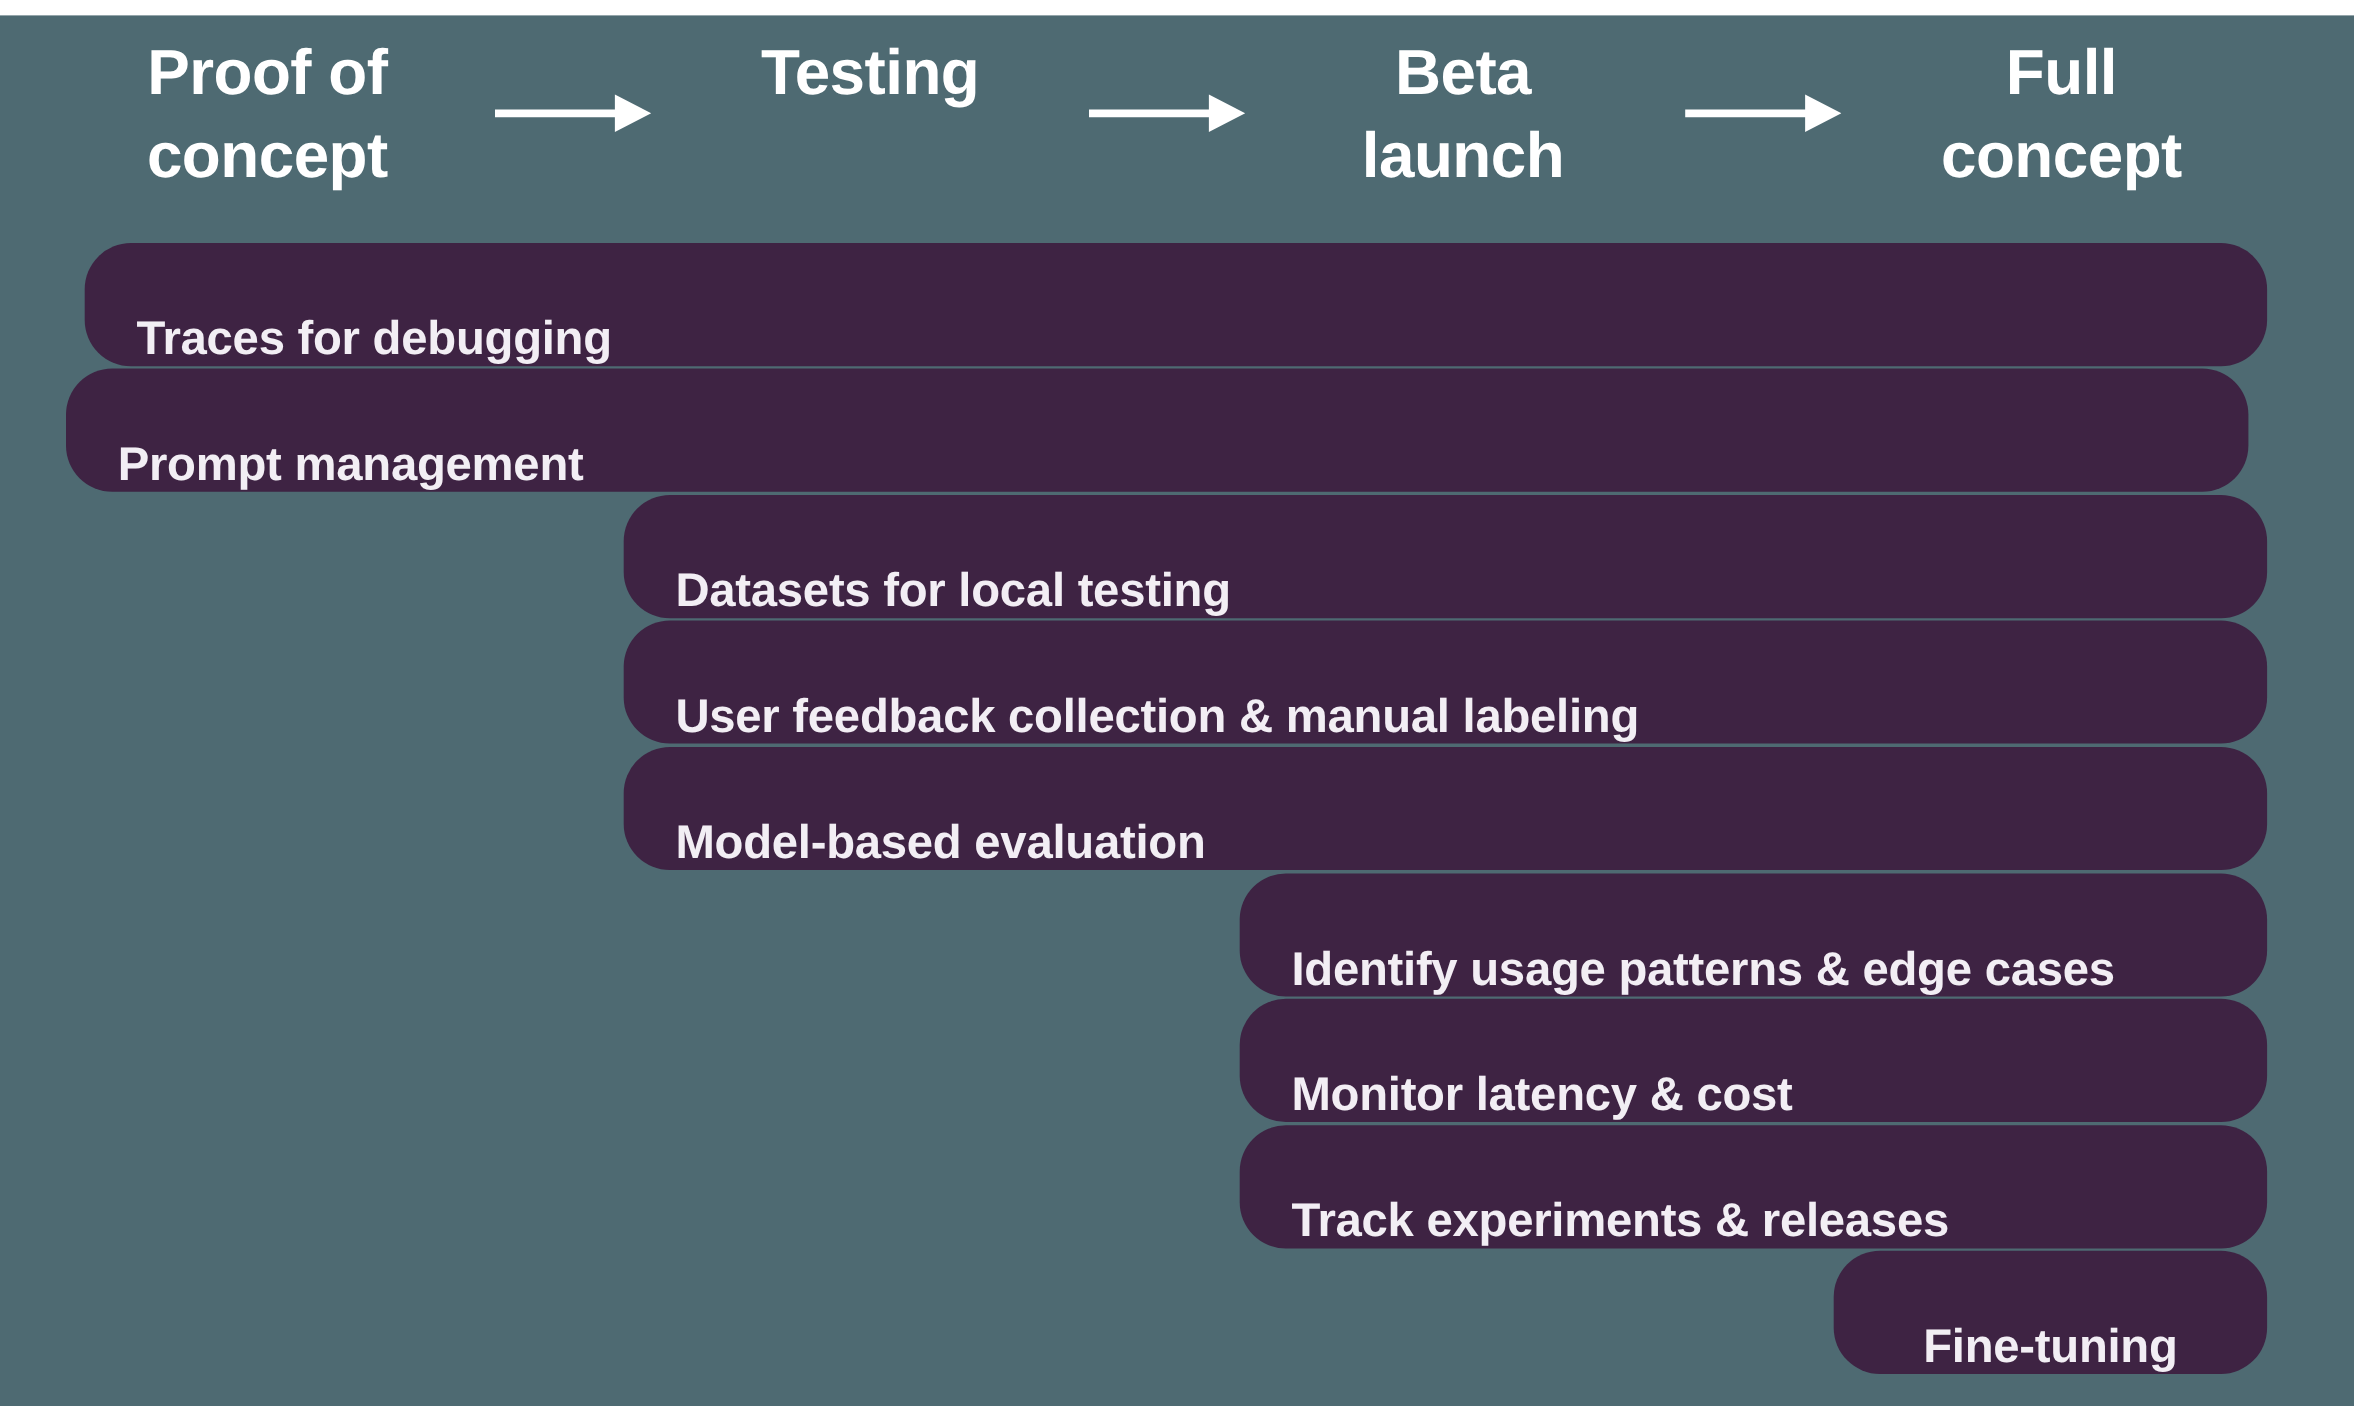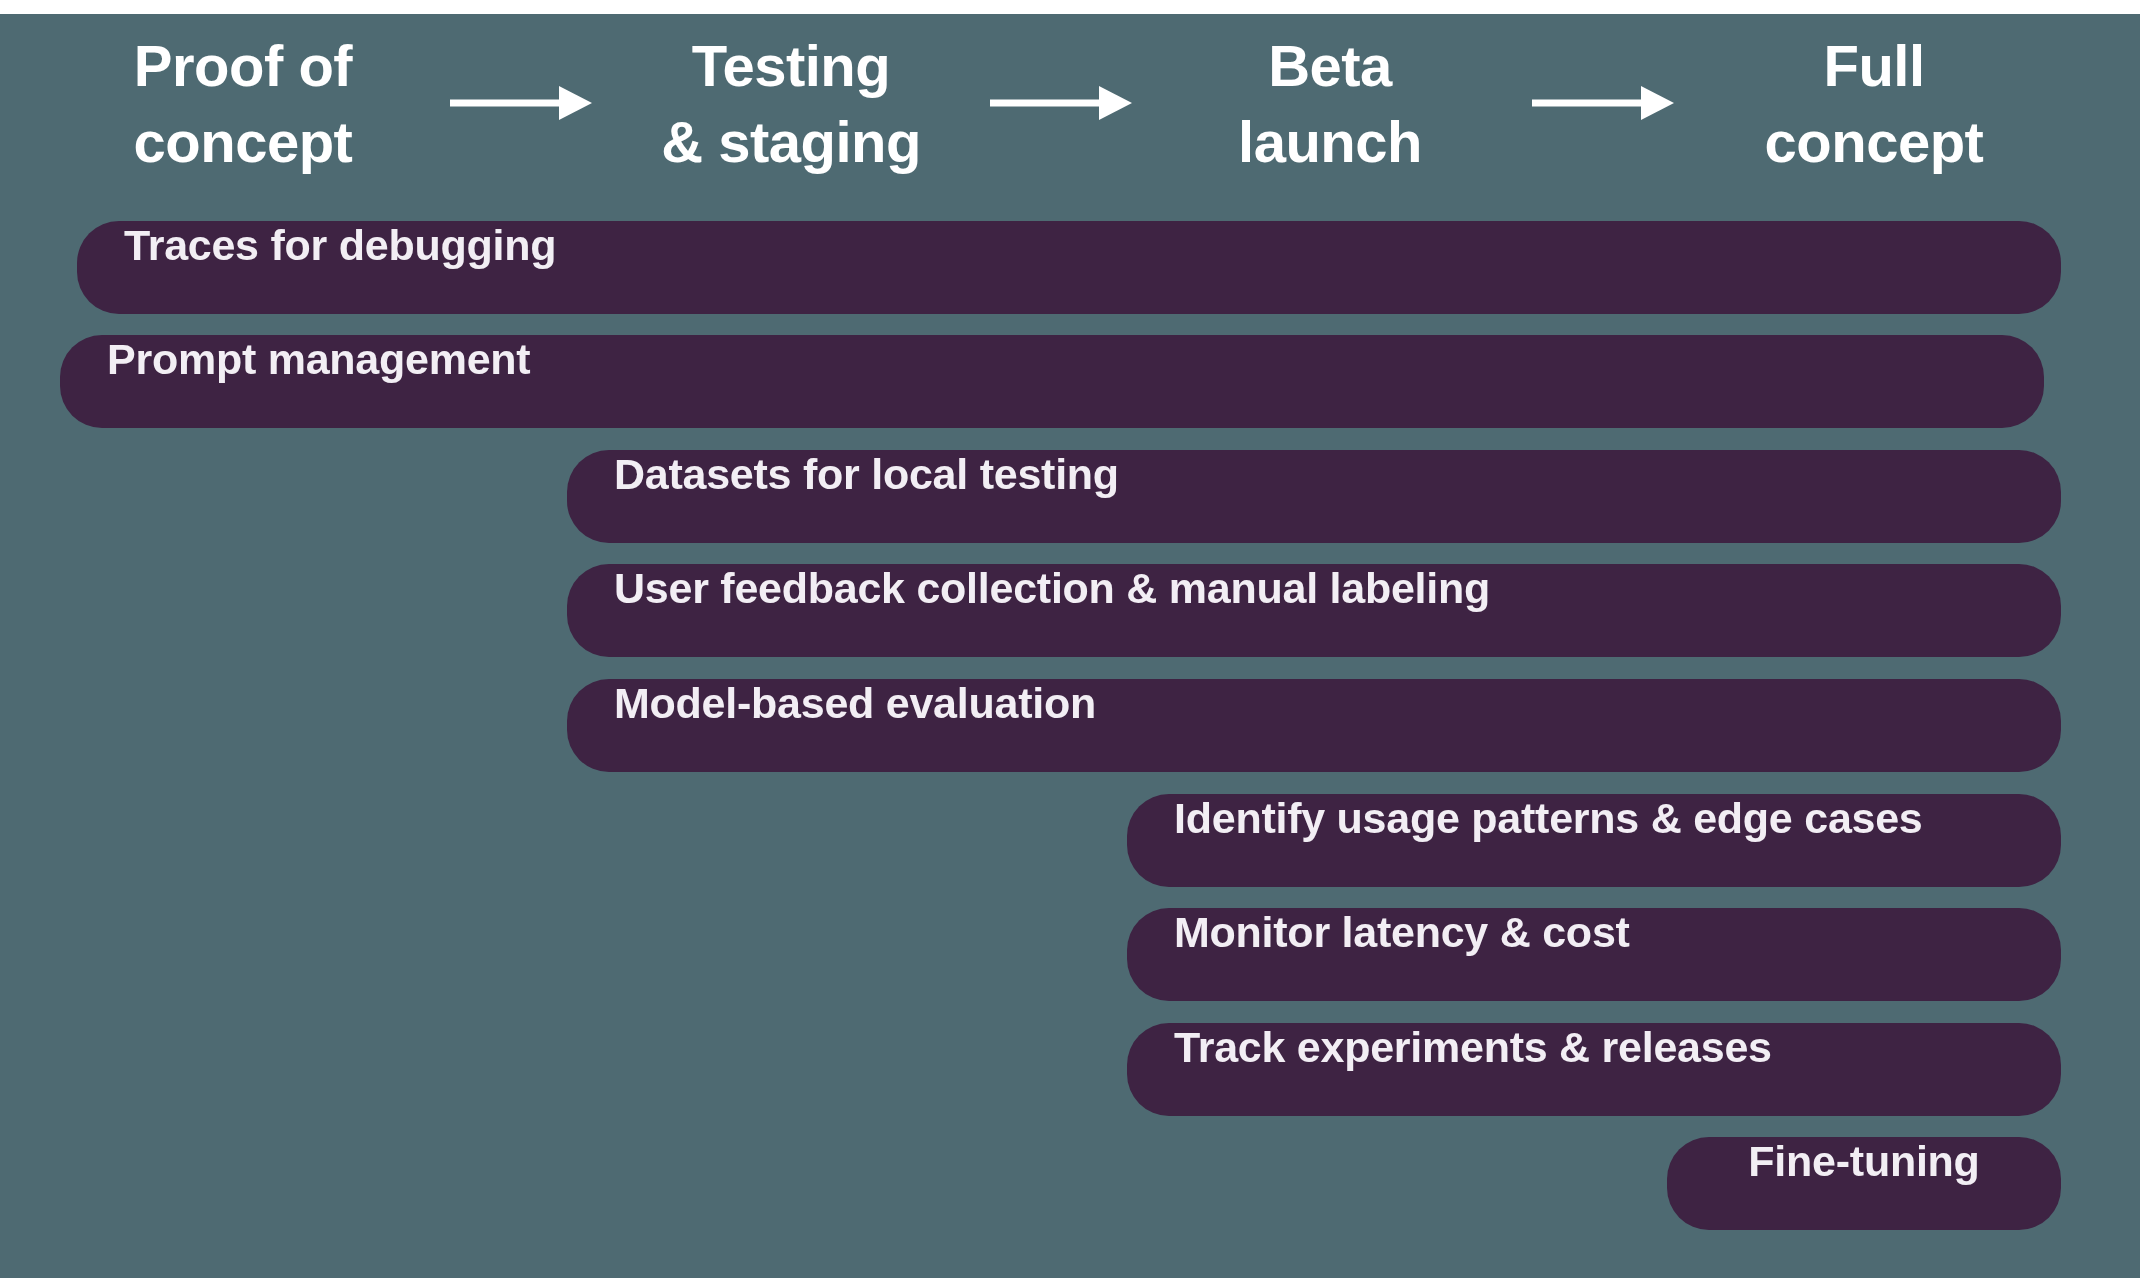"& staging" div { html: <div>&amp; staging</div> -> none }
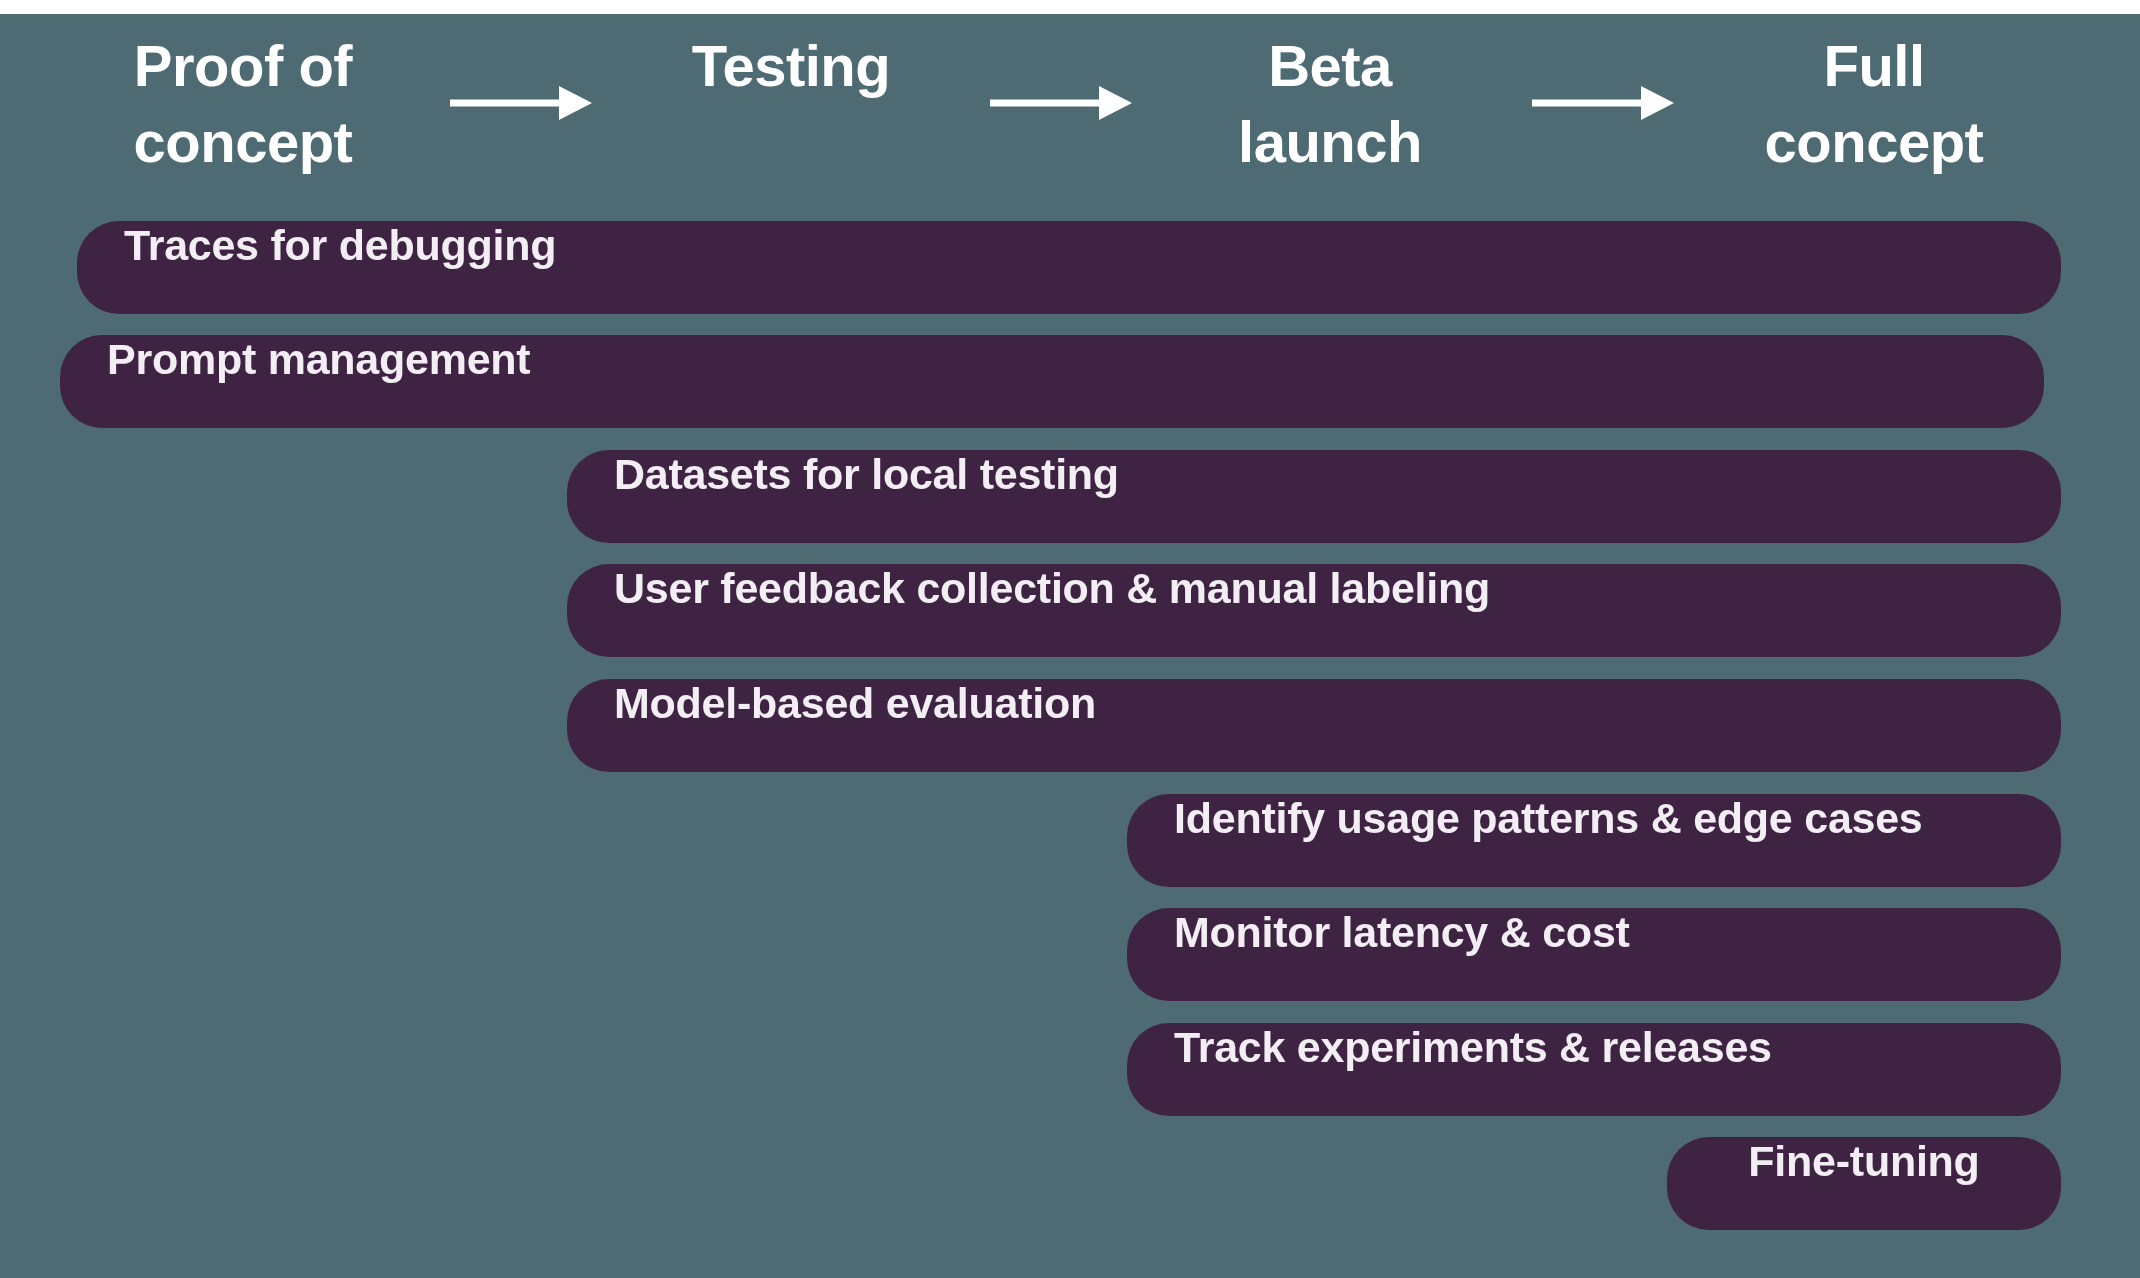"Traces for debugging" .bar { align-items: flex-start -> flex-end; height: 93px -> 112px }
